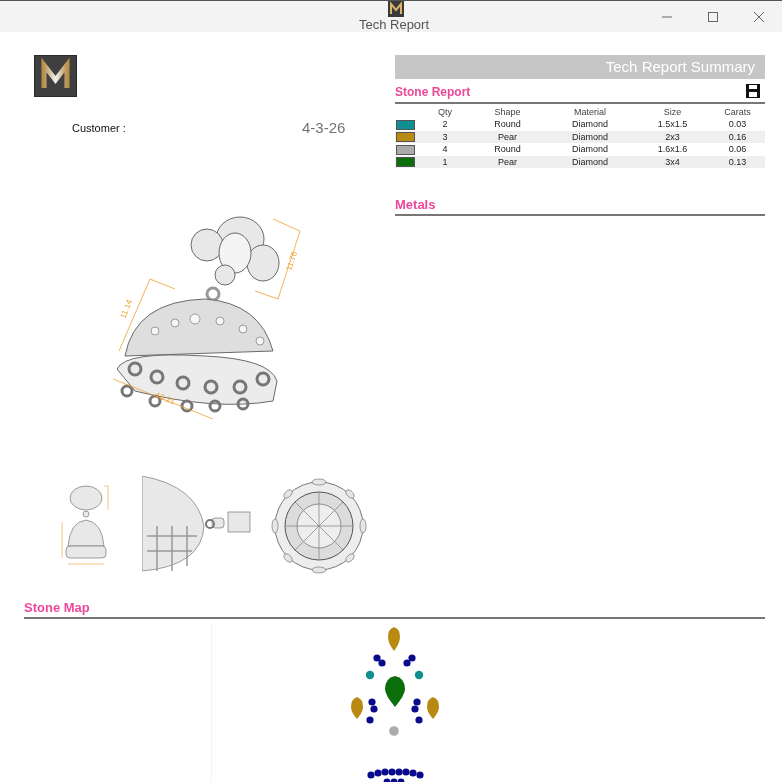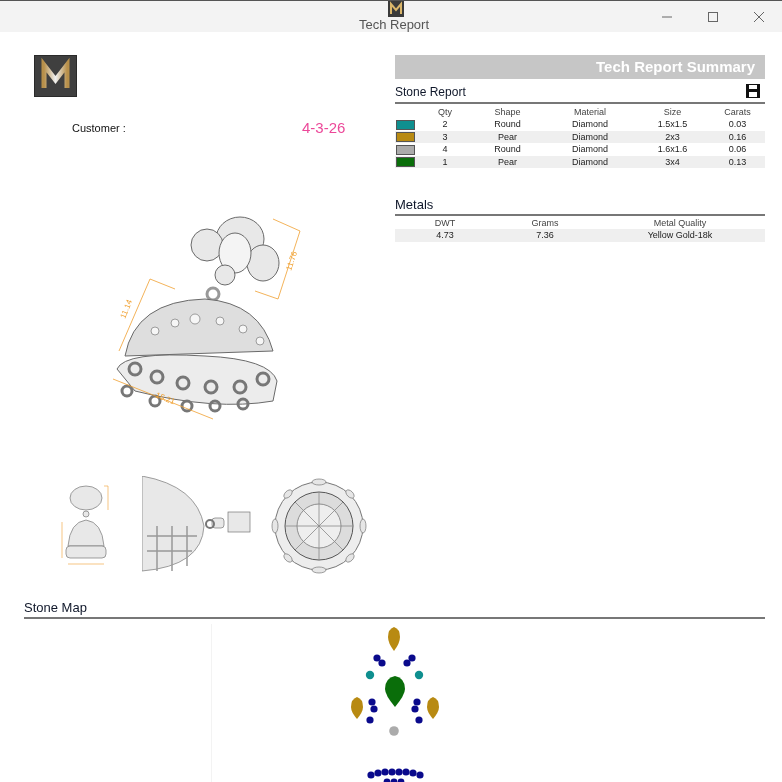"Tech Report Summary" .summary-title { font-weight: bold -> normal }
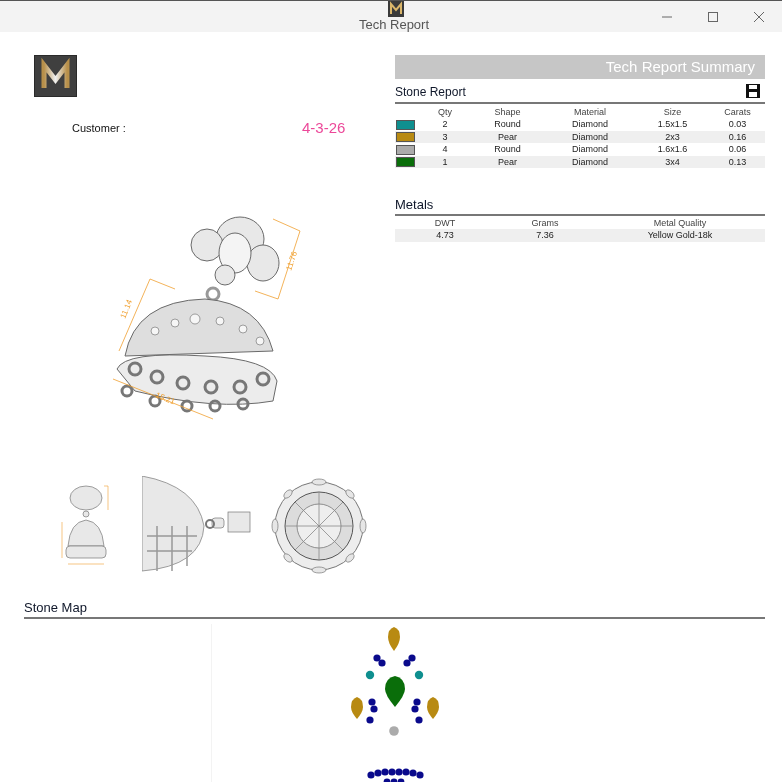"Stone Report" .section-h { color: #0f172a -> #ec4899; font-weight: normal -> bold }
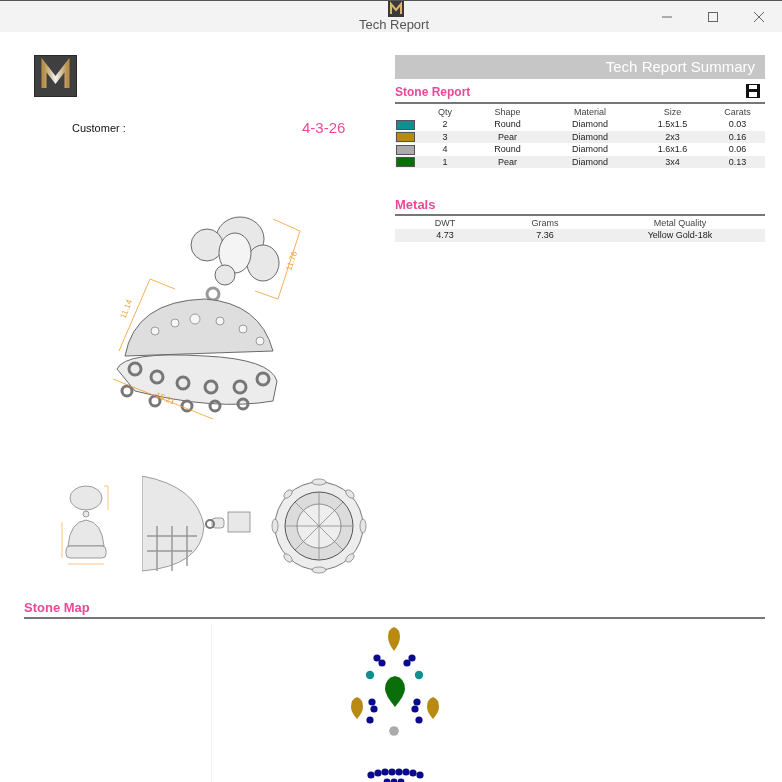"4-3-26" .date { color: #ec4899 -> #737373 }
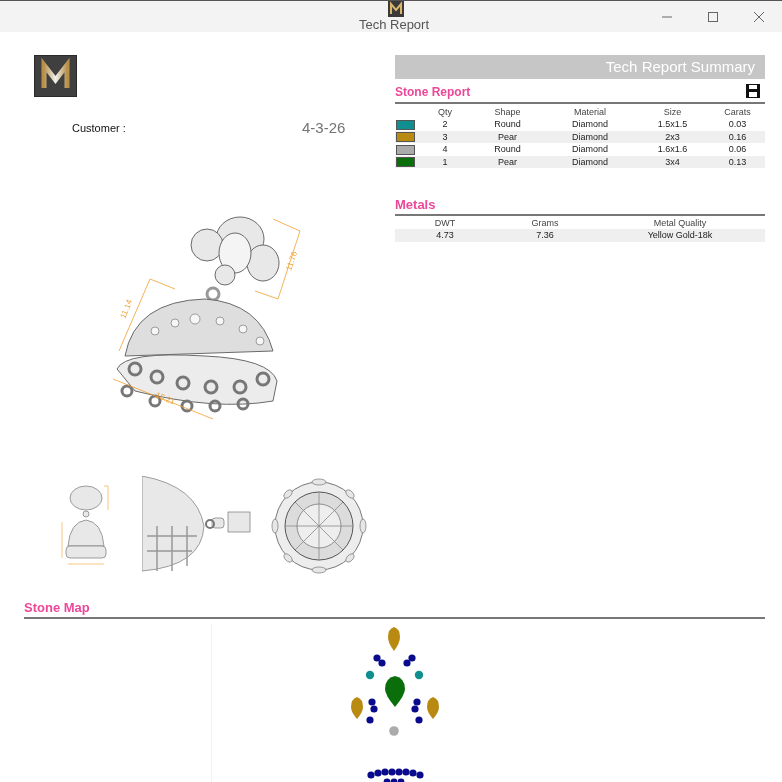"DWT" table.grid { html: <table> <colgroup> <col> <col> <col> </colgroup> <thead> <tr> <th>DWT</th> <th>Grams</th> <th>Metal Quality</th> </tr> </thead> <tbody> <tr> <td>4.73</td> <td>7.36</td> <td>Yellow Gold-18k</td> </tr> </tbody> </table> -> none }
